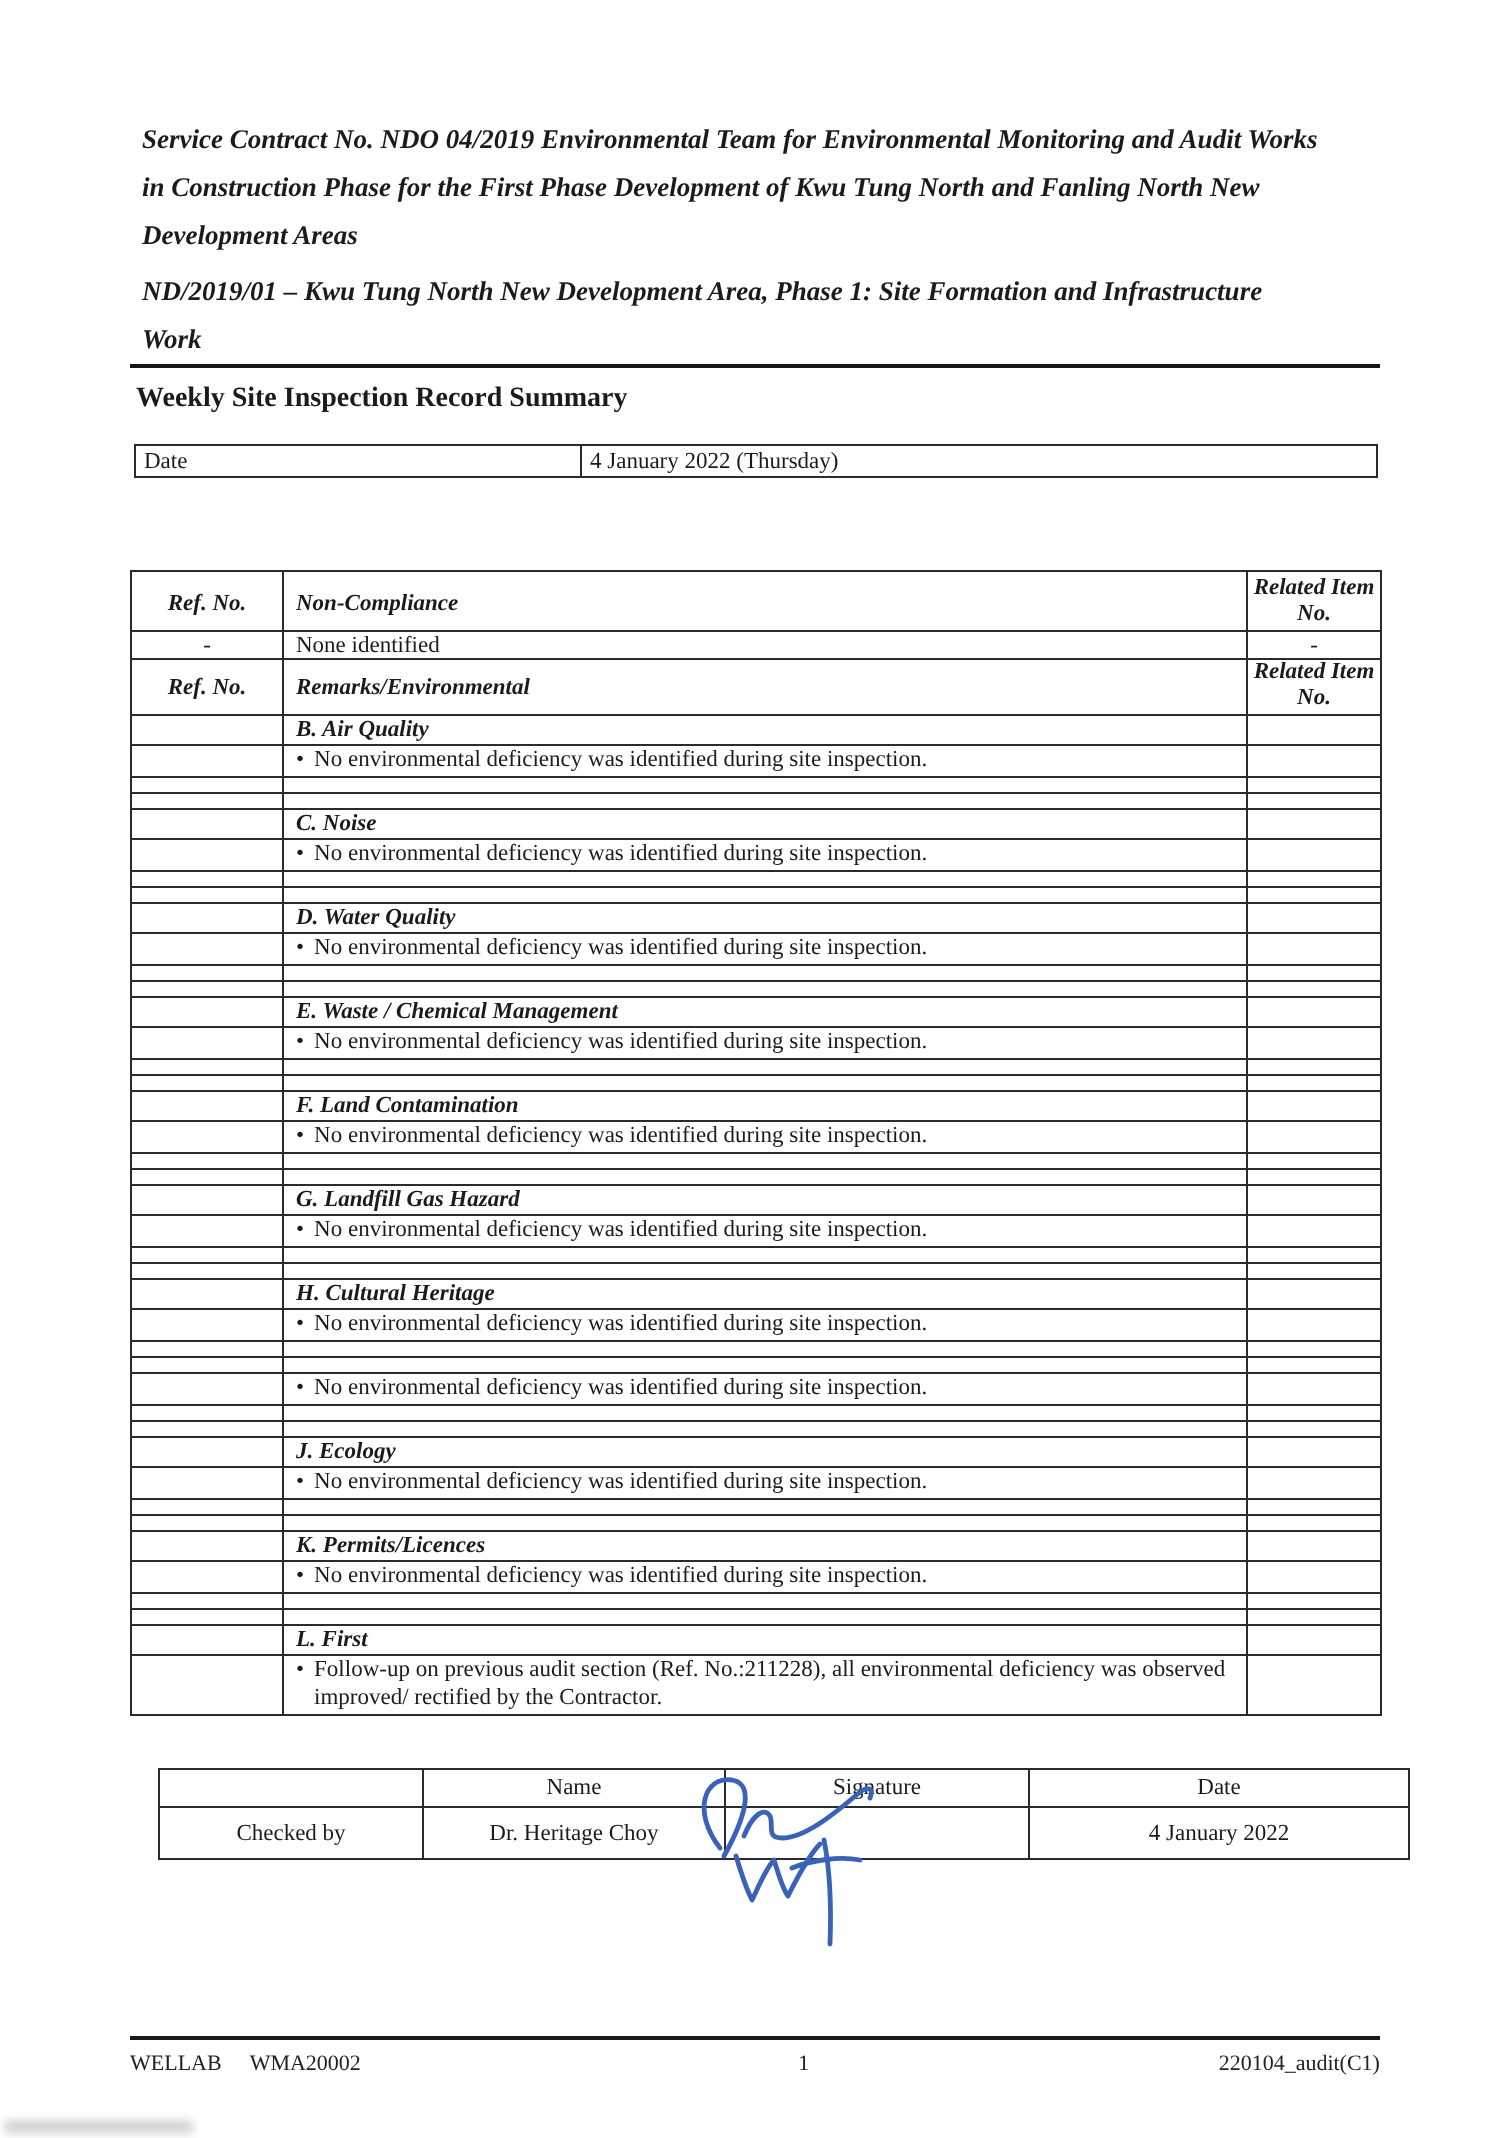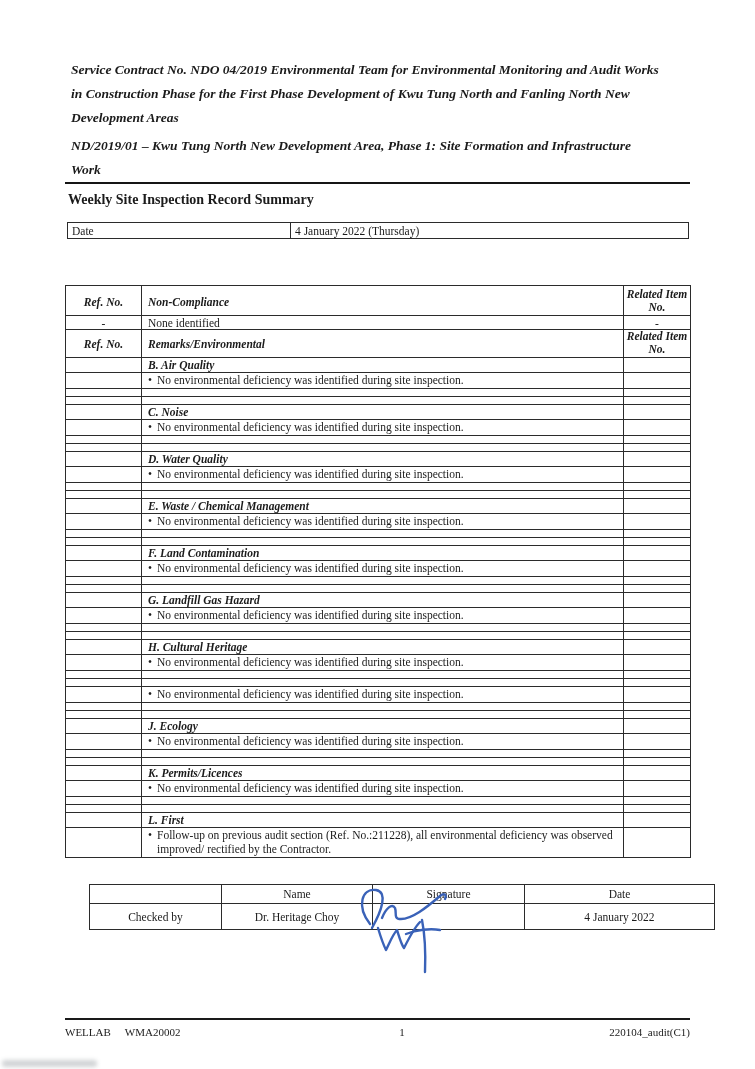"Name" #sigwrap { left: 65px -> 55px }
